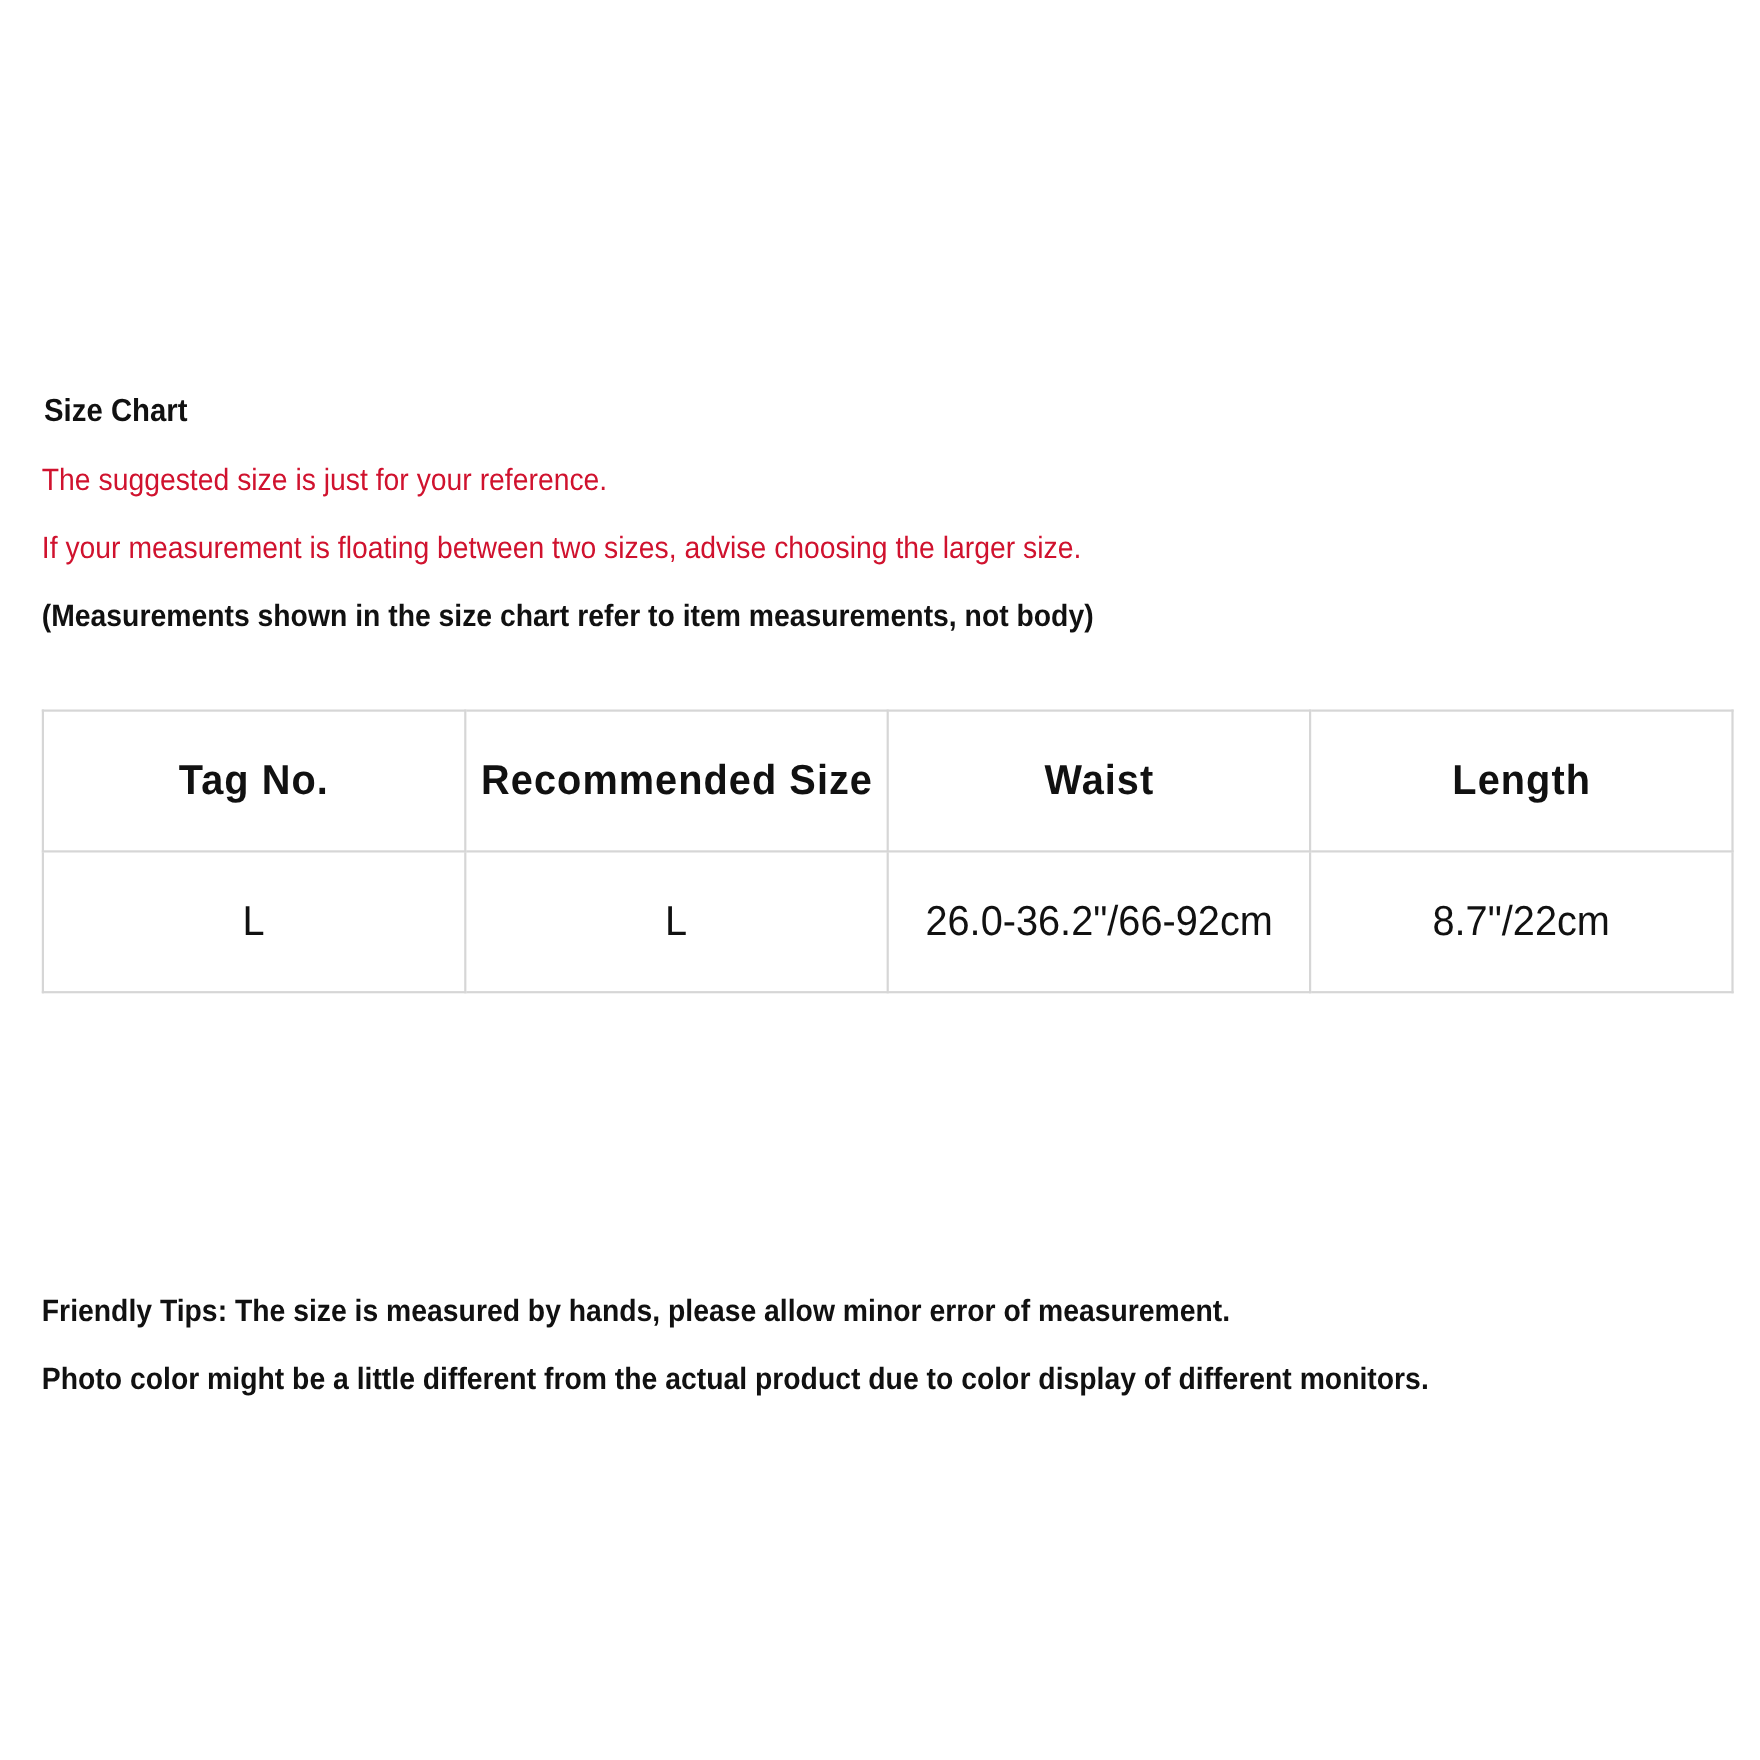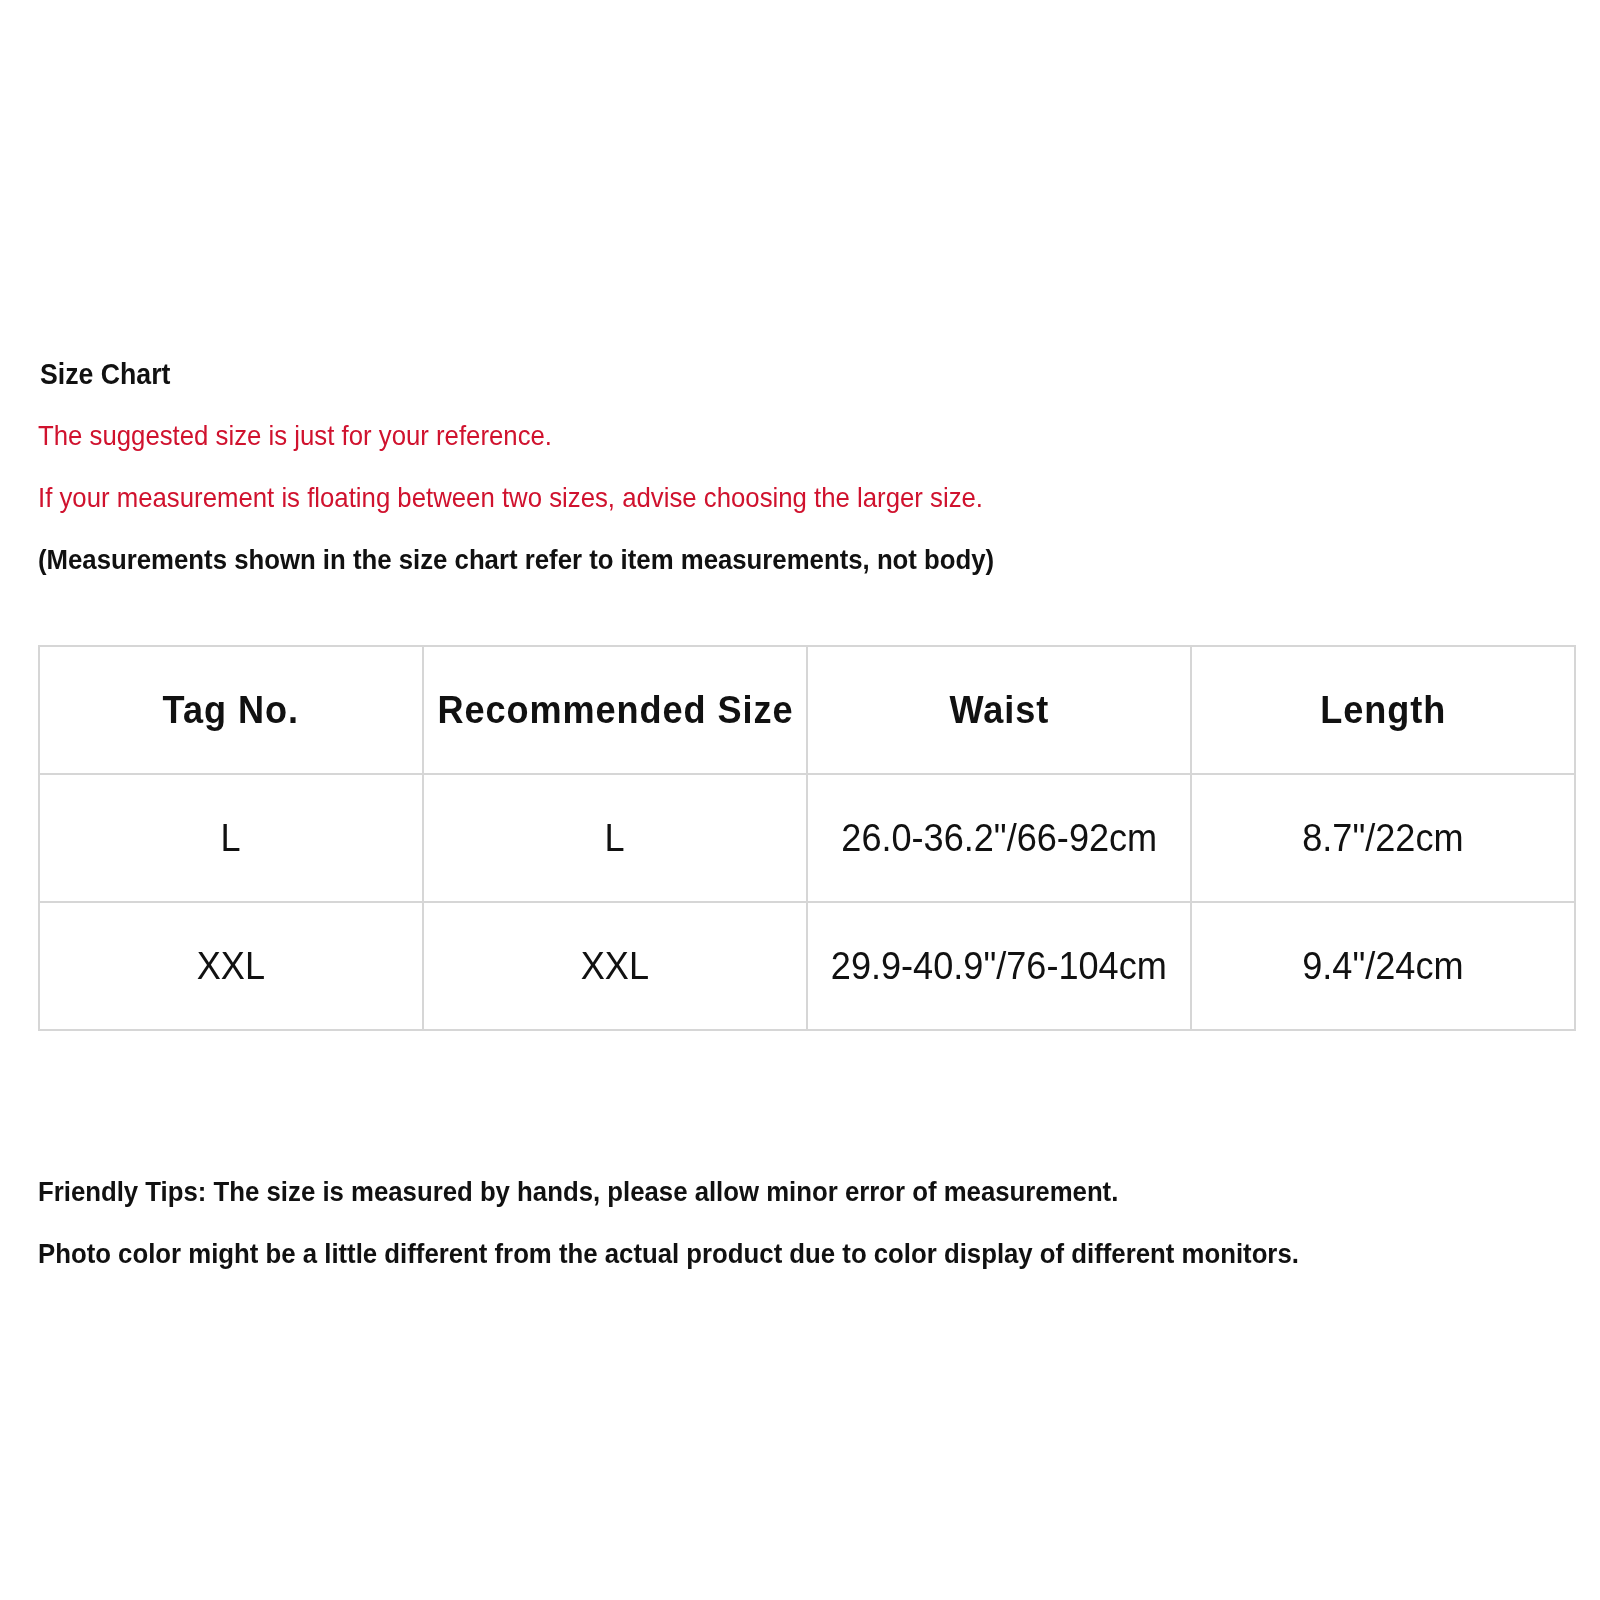"XXL" tr { html: <tr> <td><span>XXL</span></td> <td><span>XXL</span></td> <td><span>29.9-40.9"/76-104cm</span></td> <td><span>9.4"/24cm</span></td> </tr> -> none }
